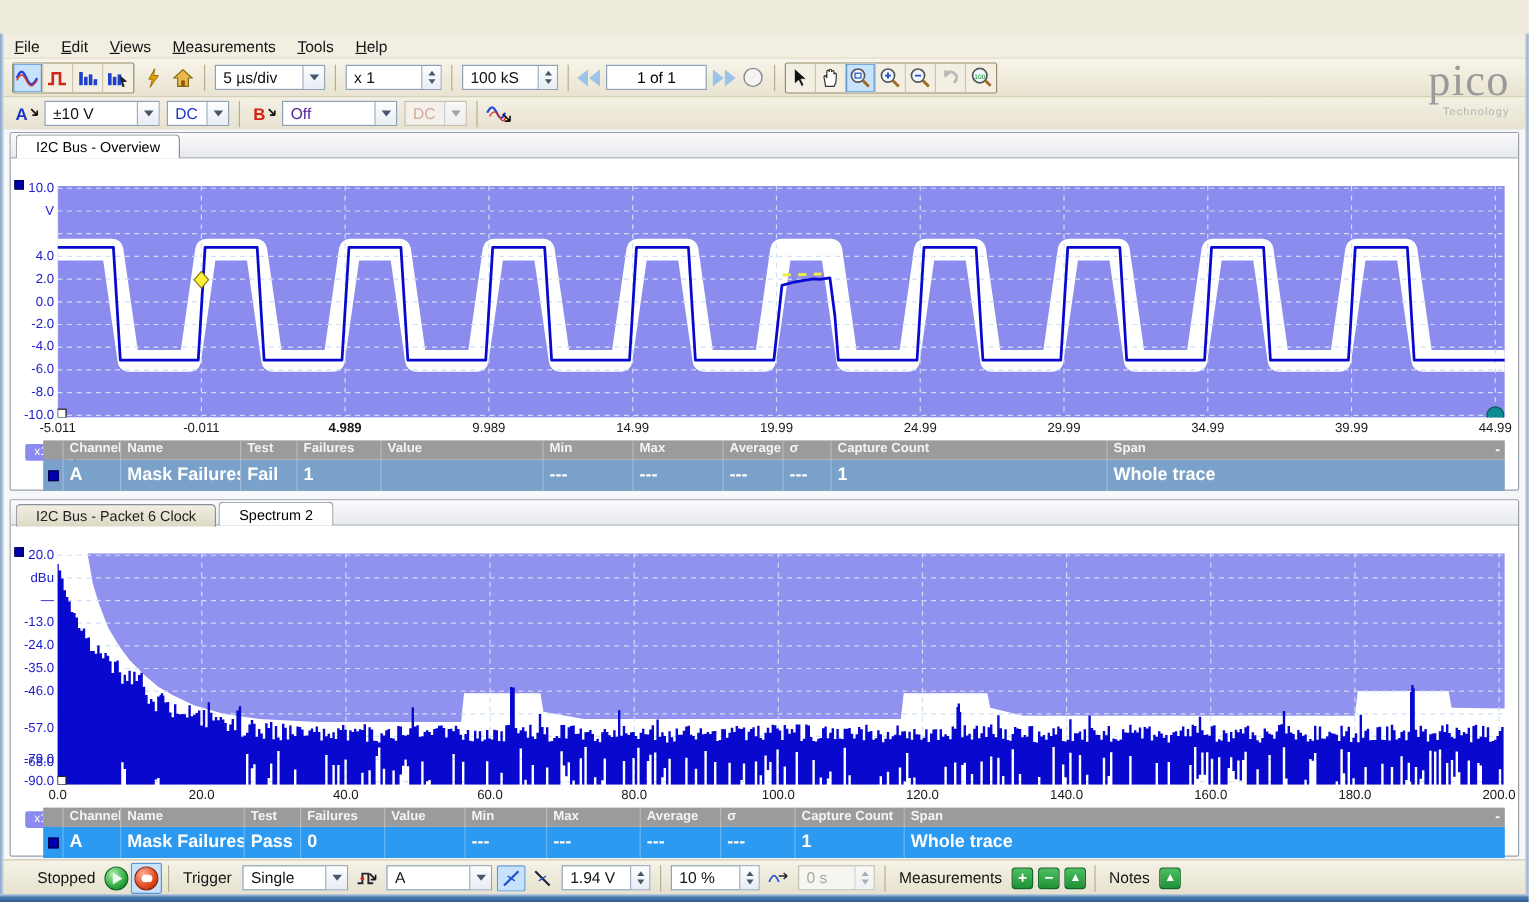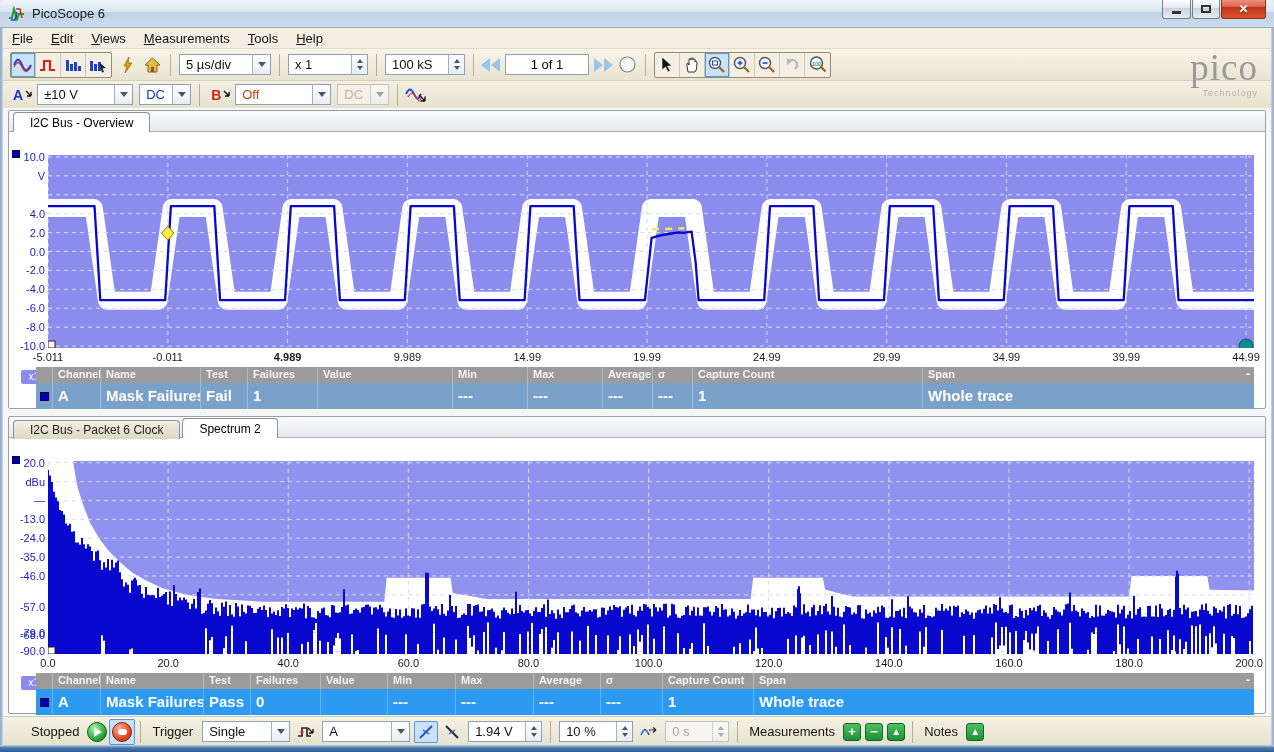"PicoScope 6" div { html: <div> <svg> <polyline></polyline> <polyline></polyline> <polyline></polyline> </svg> <span>PicoScope 6</span> <div> <div> <div></div> </div> <div> <div></div> </div> <div> <span>✕</span> </div> </div> </div> -> none }
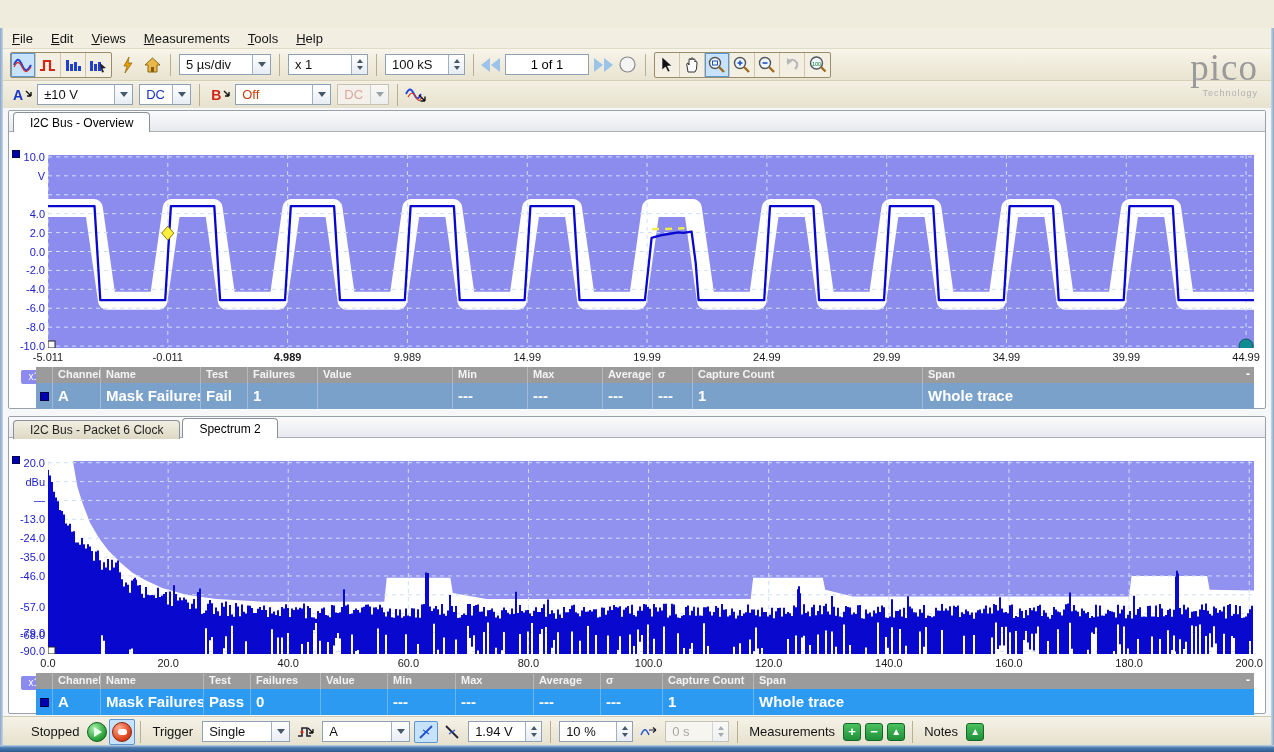"Off" .combo.red .val { color: #c2410c -> #4c1d95 }
